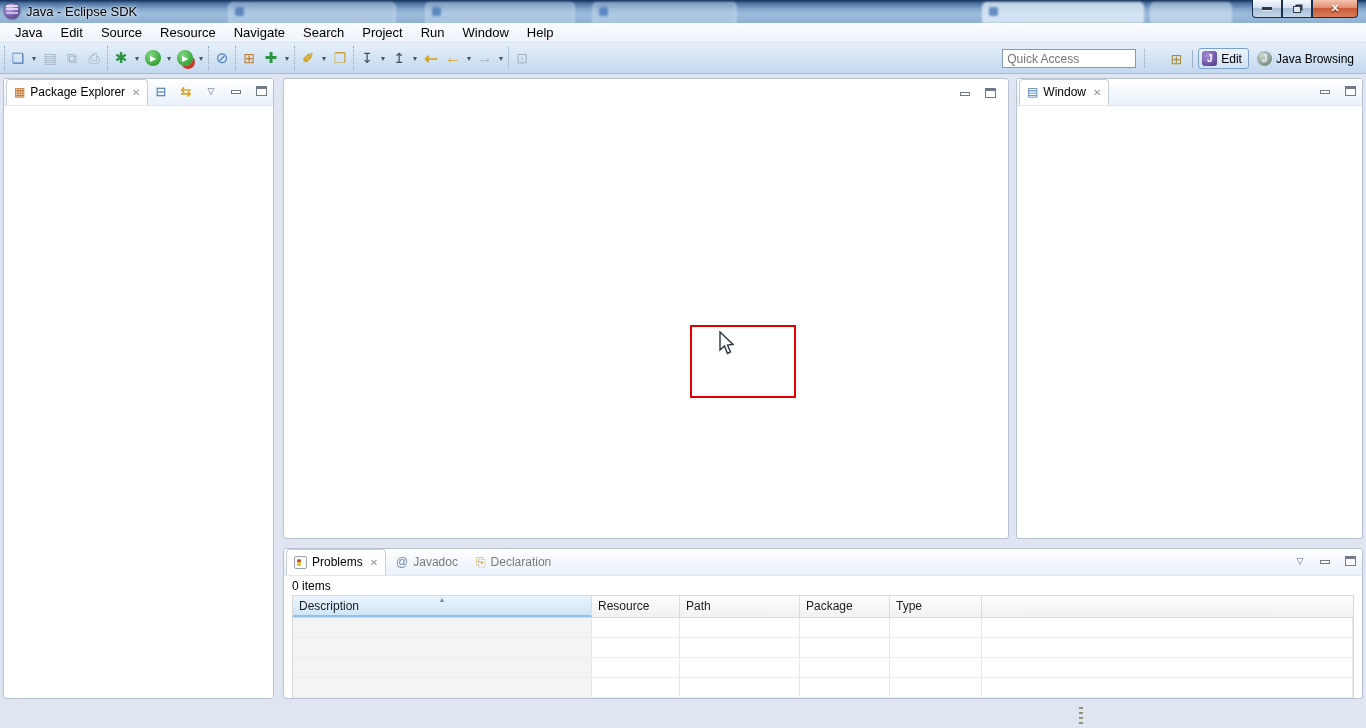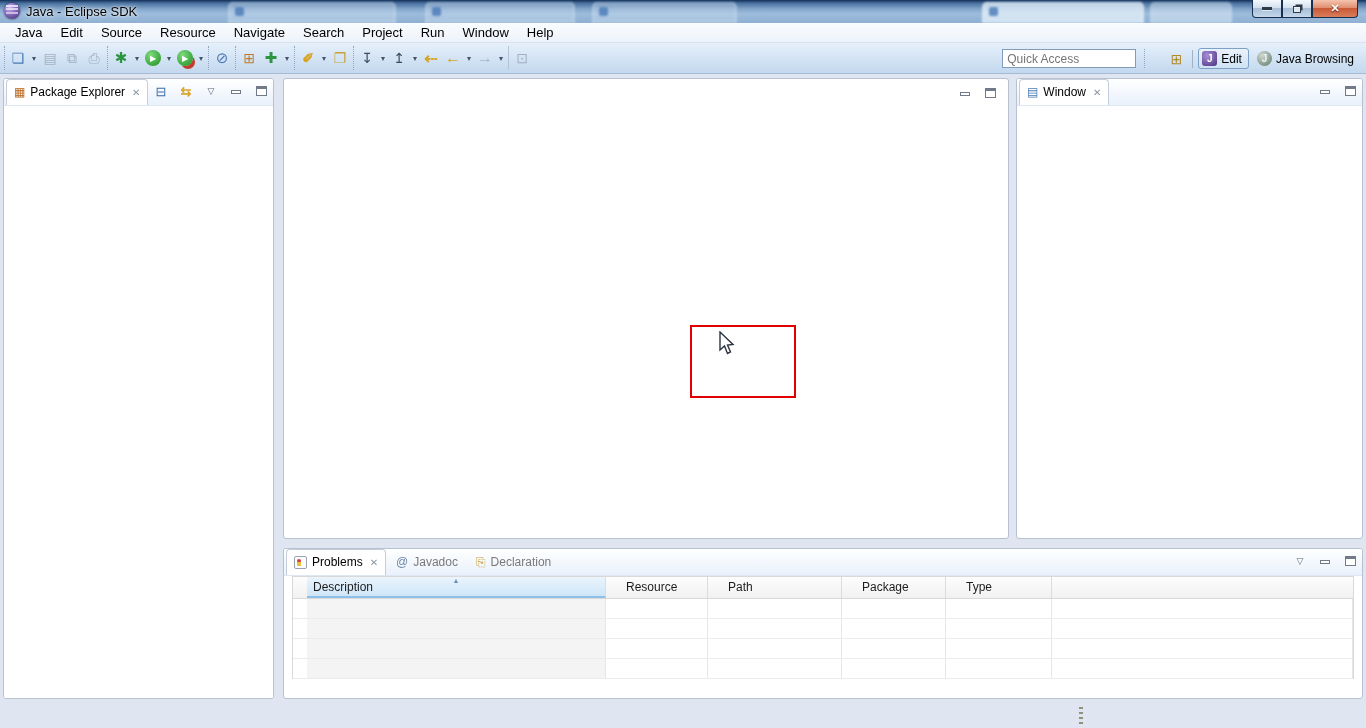"0 items" div.items-count { html: none -> <div>0 items</div> }
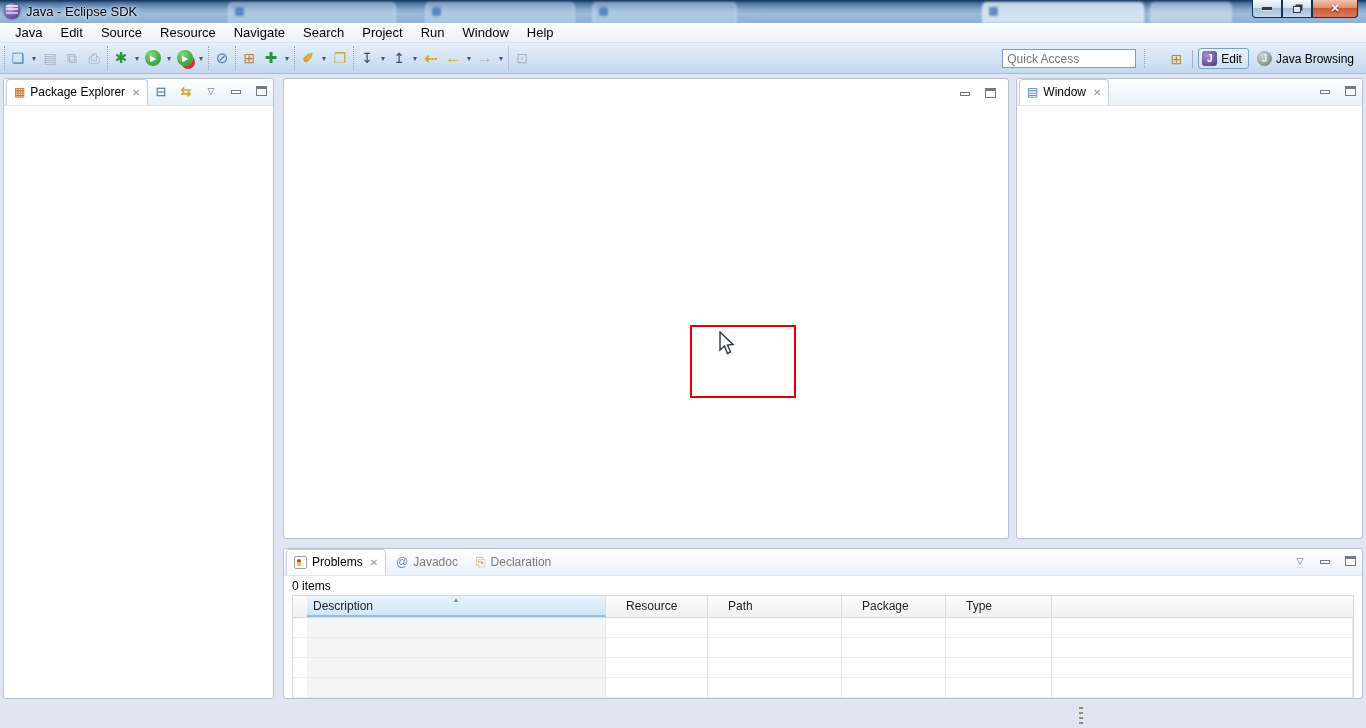"Description" .pcell { margin-left: 14px -> none }
